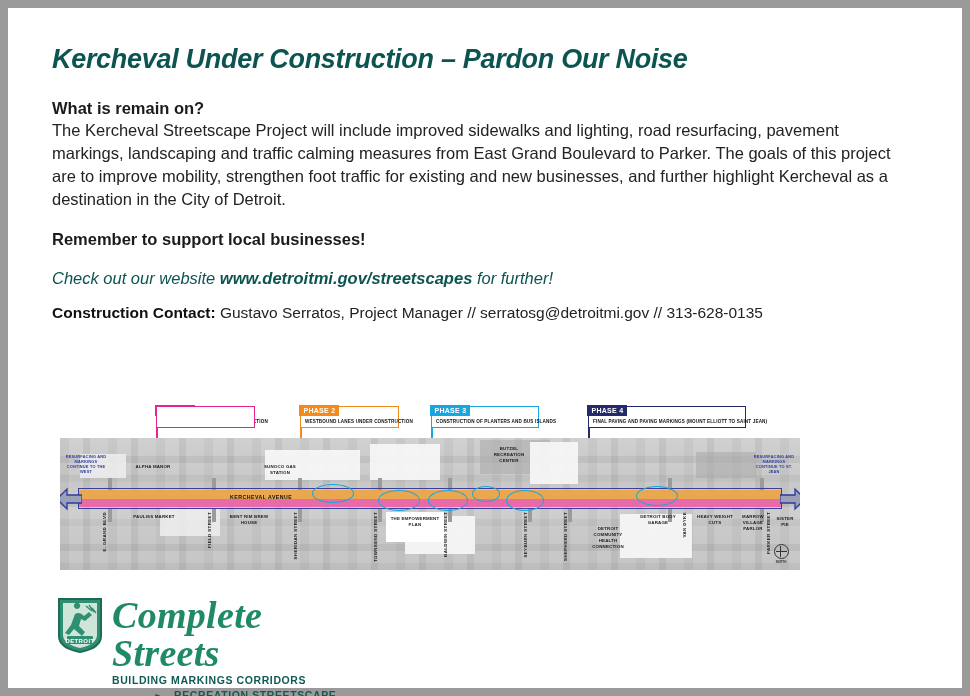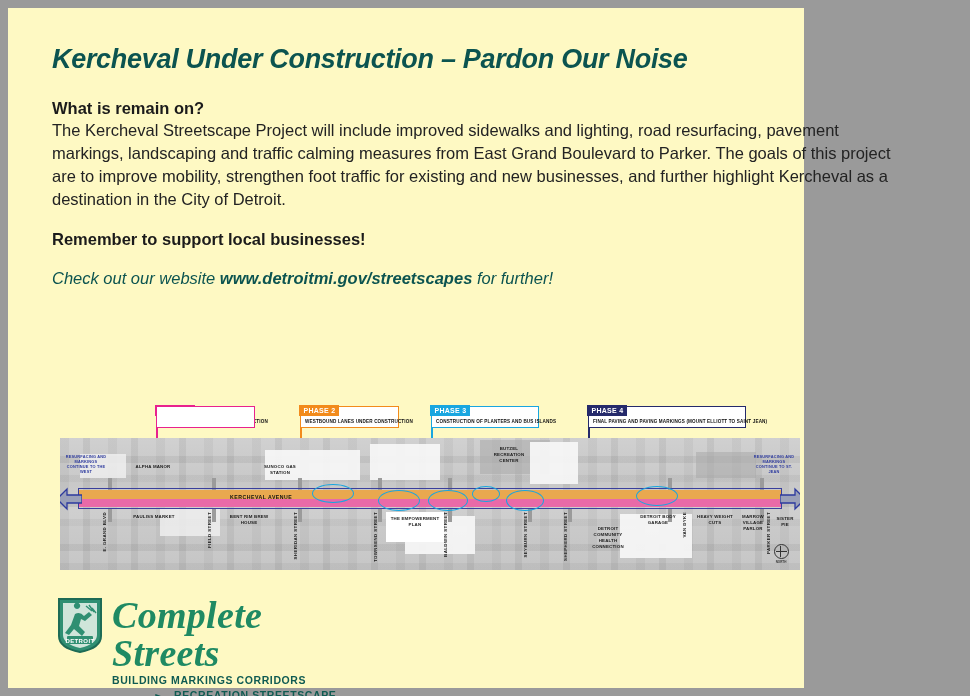"Kercheval Under Construction – Pardon" .page { background: #fef9c3 -> #ffffff; width: 796px -> 954px }
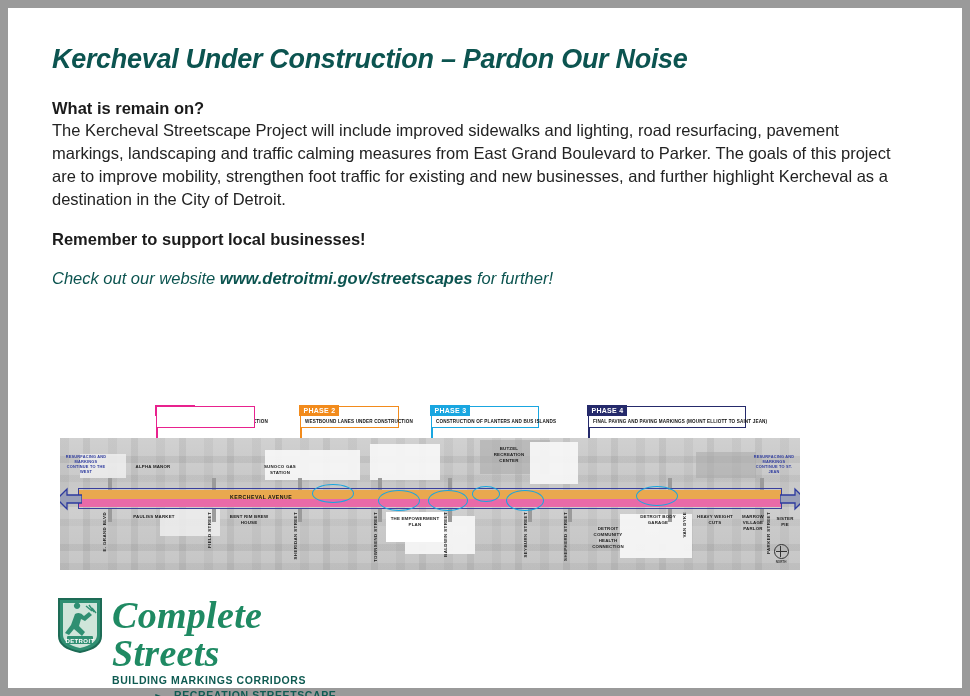"Construction Contact: Gustavo Serratos," p.contact { html: none -> <p><b>Construction Contact:</b><span> Gustavo Serratos, Project Manager // serratosg@detroitmi.gov // 313-628-0135</span></p> }
